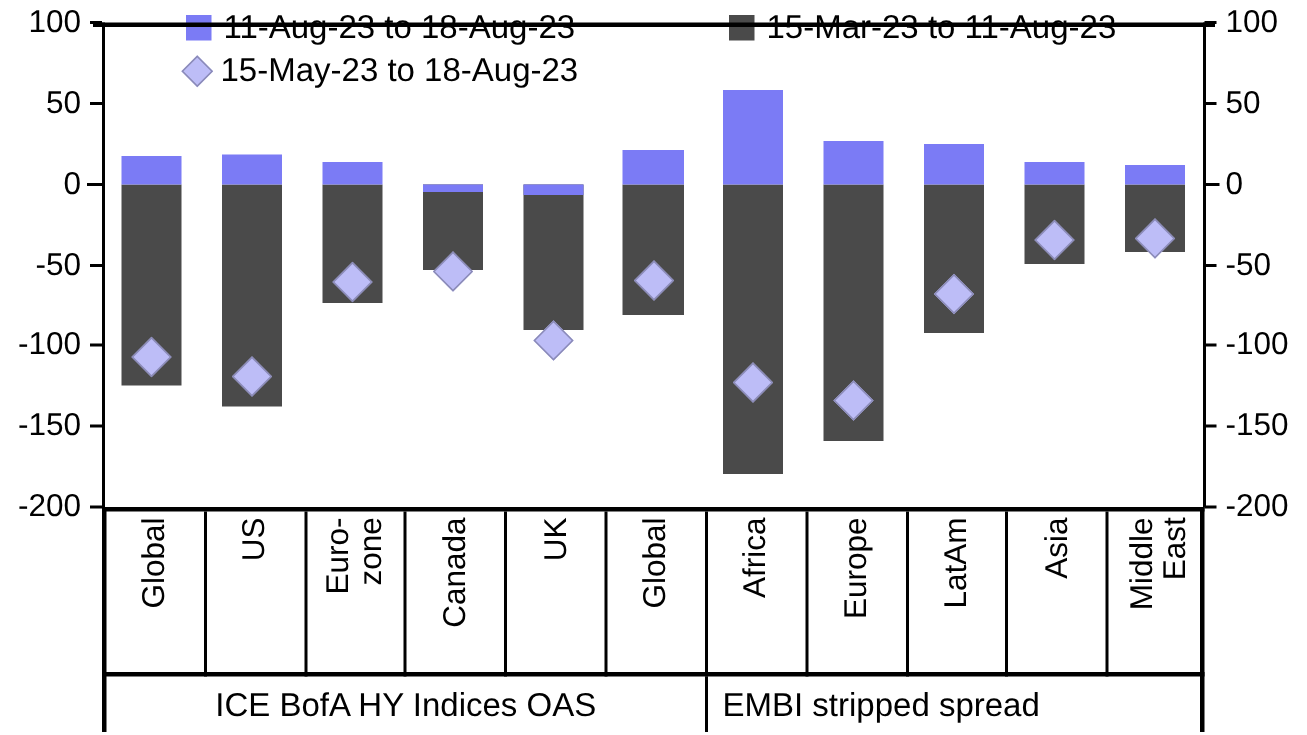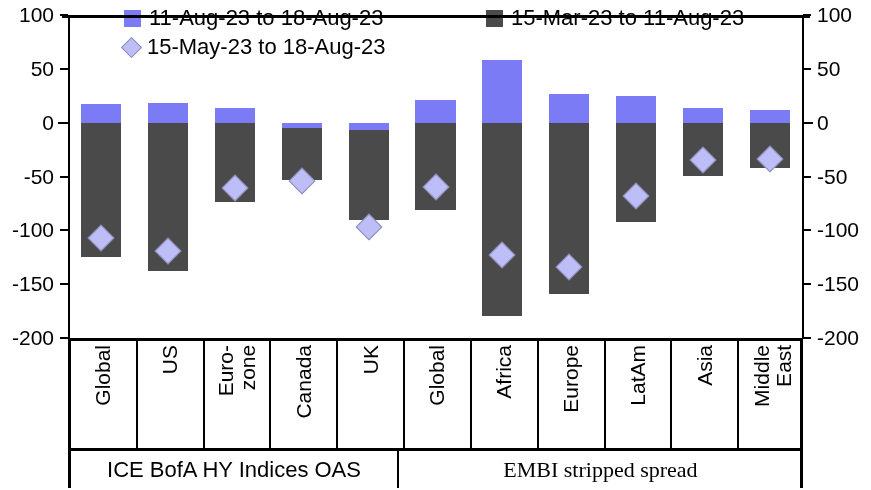"ICE BofA HY Indices OAS" div.groupcell { width: 328px -> 401px }
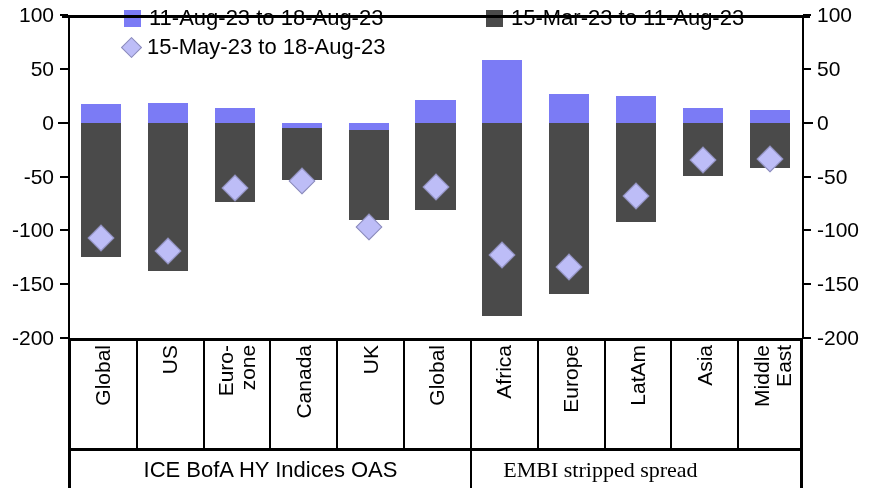"EMBI stripped spread" div.groupcell { font-family: Liberation Serif, serif -> none; left: 329px -> 316px }
